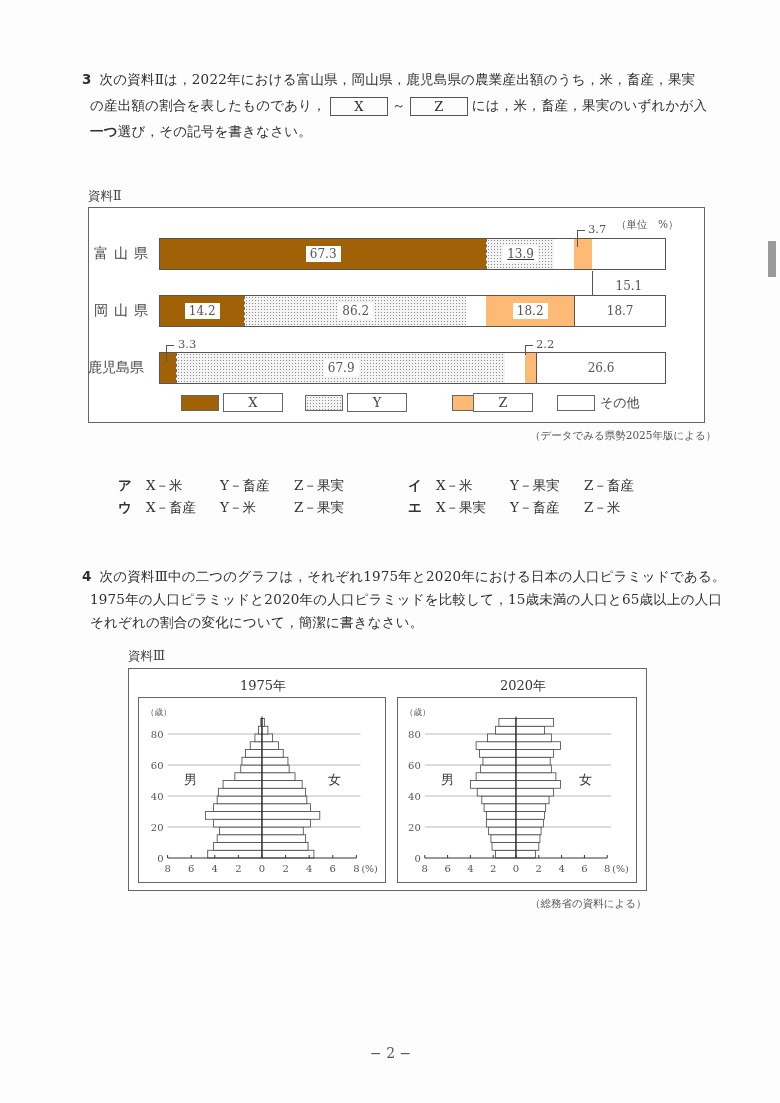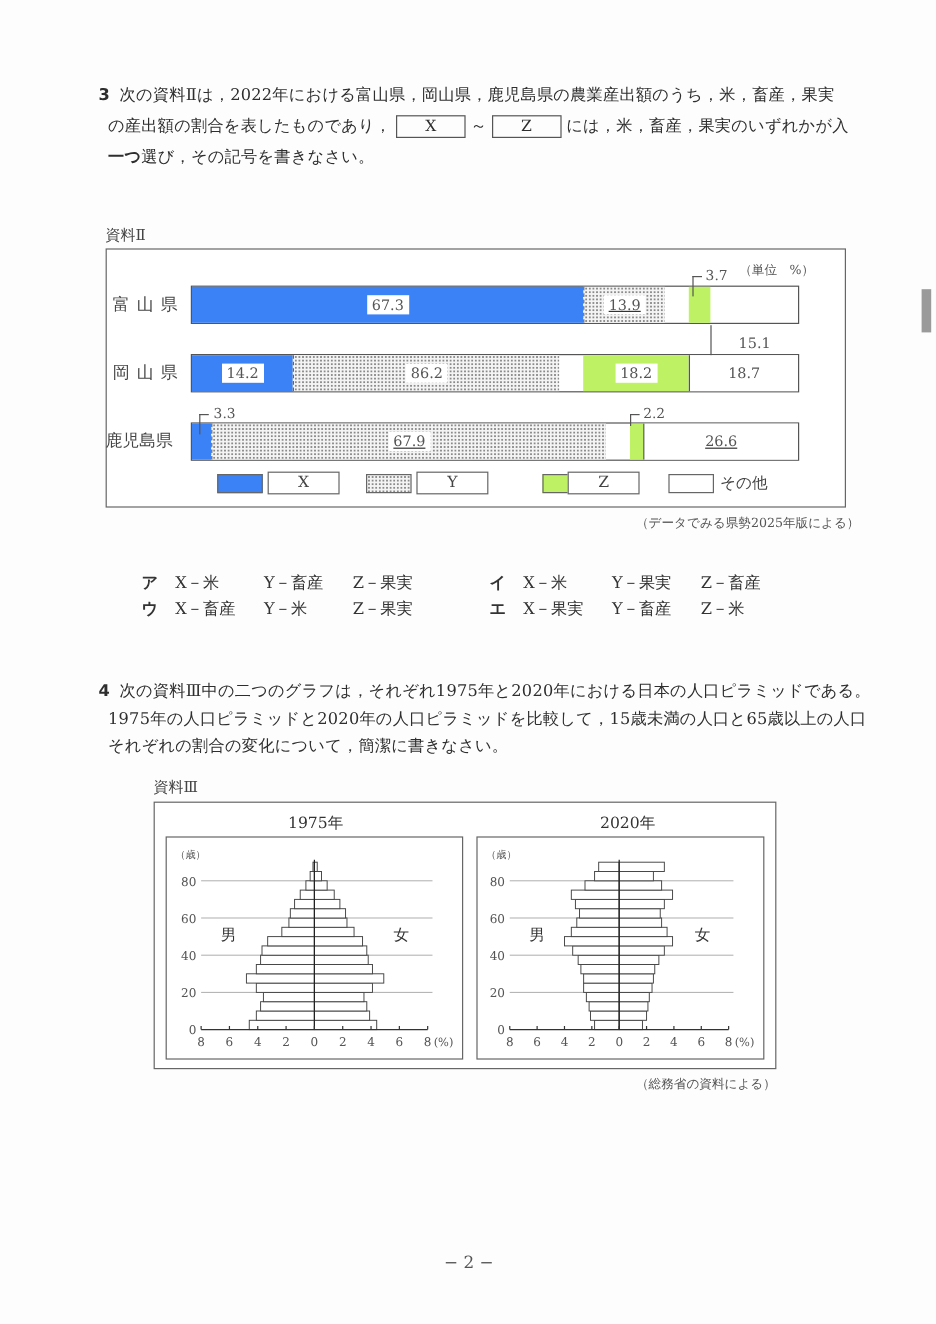"67.3" .seg-x { background: #3b82f6 -> #a16207 }
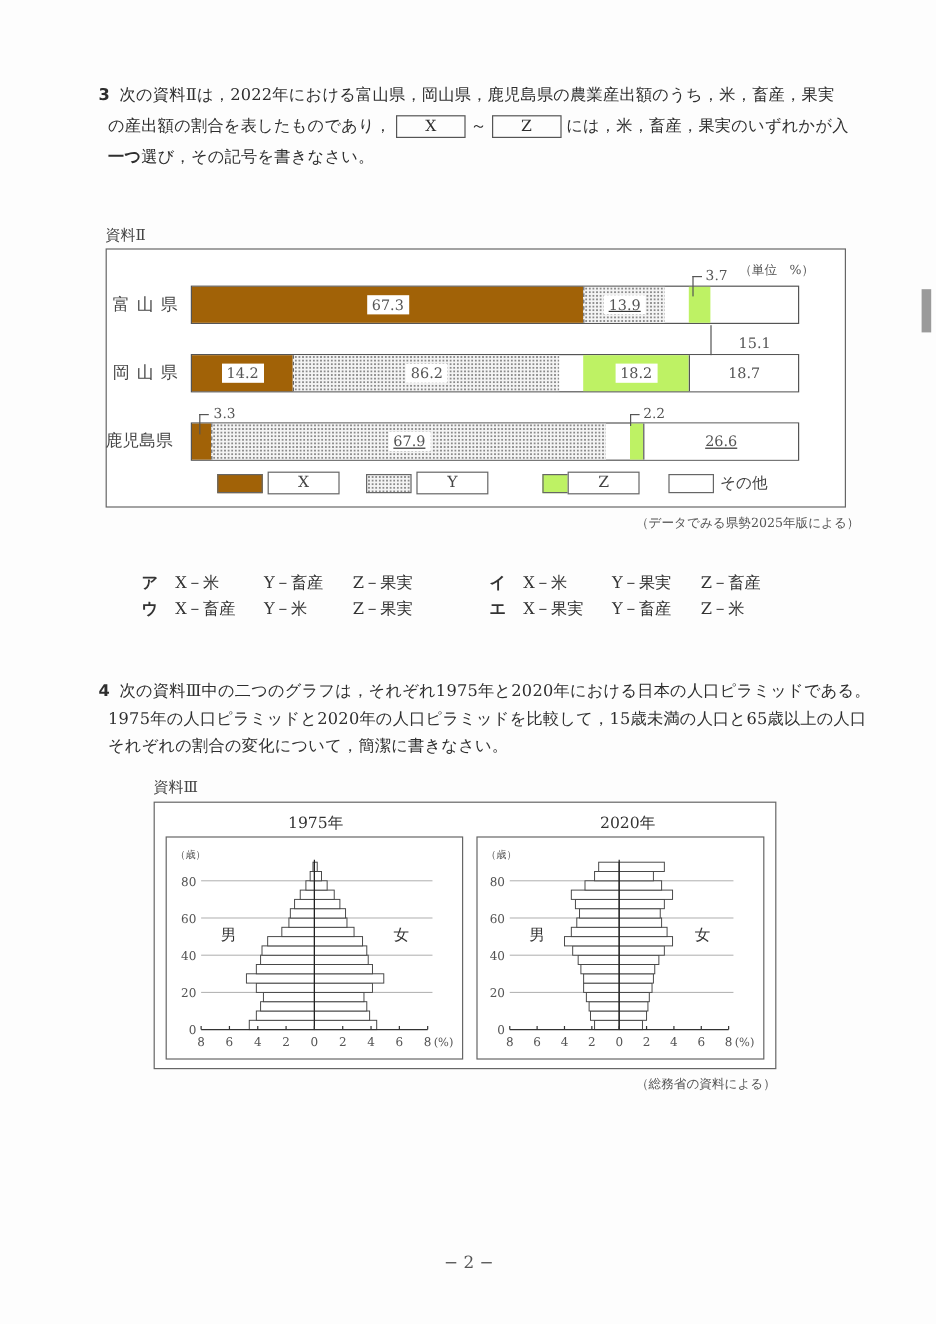"18.2" .seg-z { background: #bef264 -> #fdba74 }
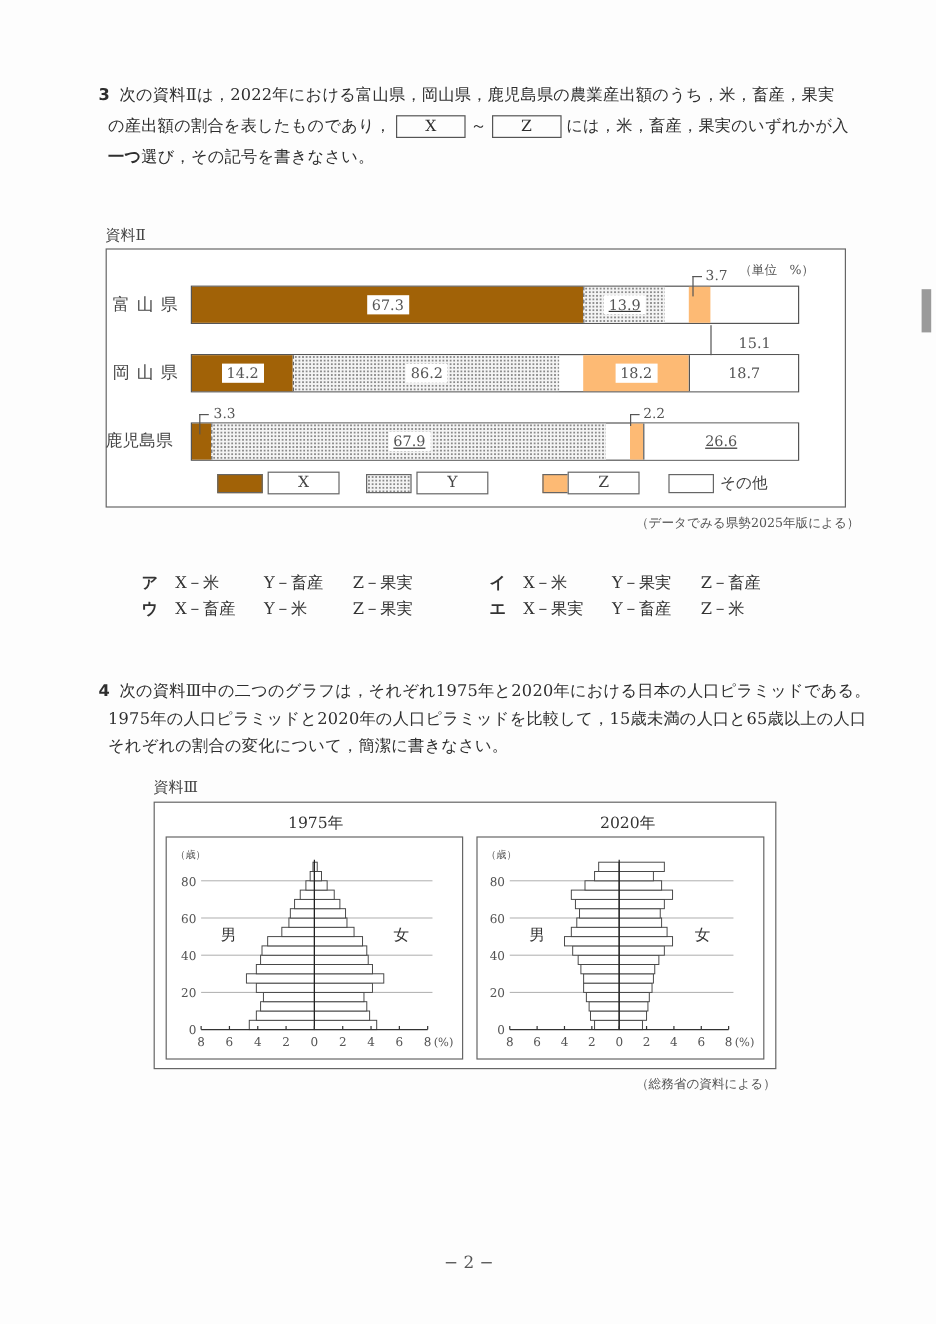"67.9" div.bar-row { text-decoration: underline -> none }
